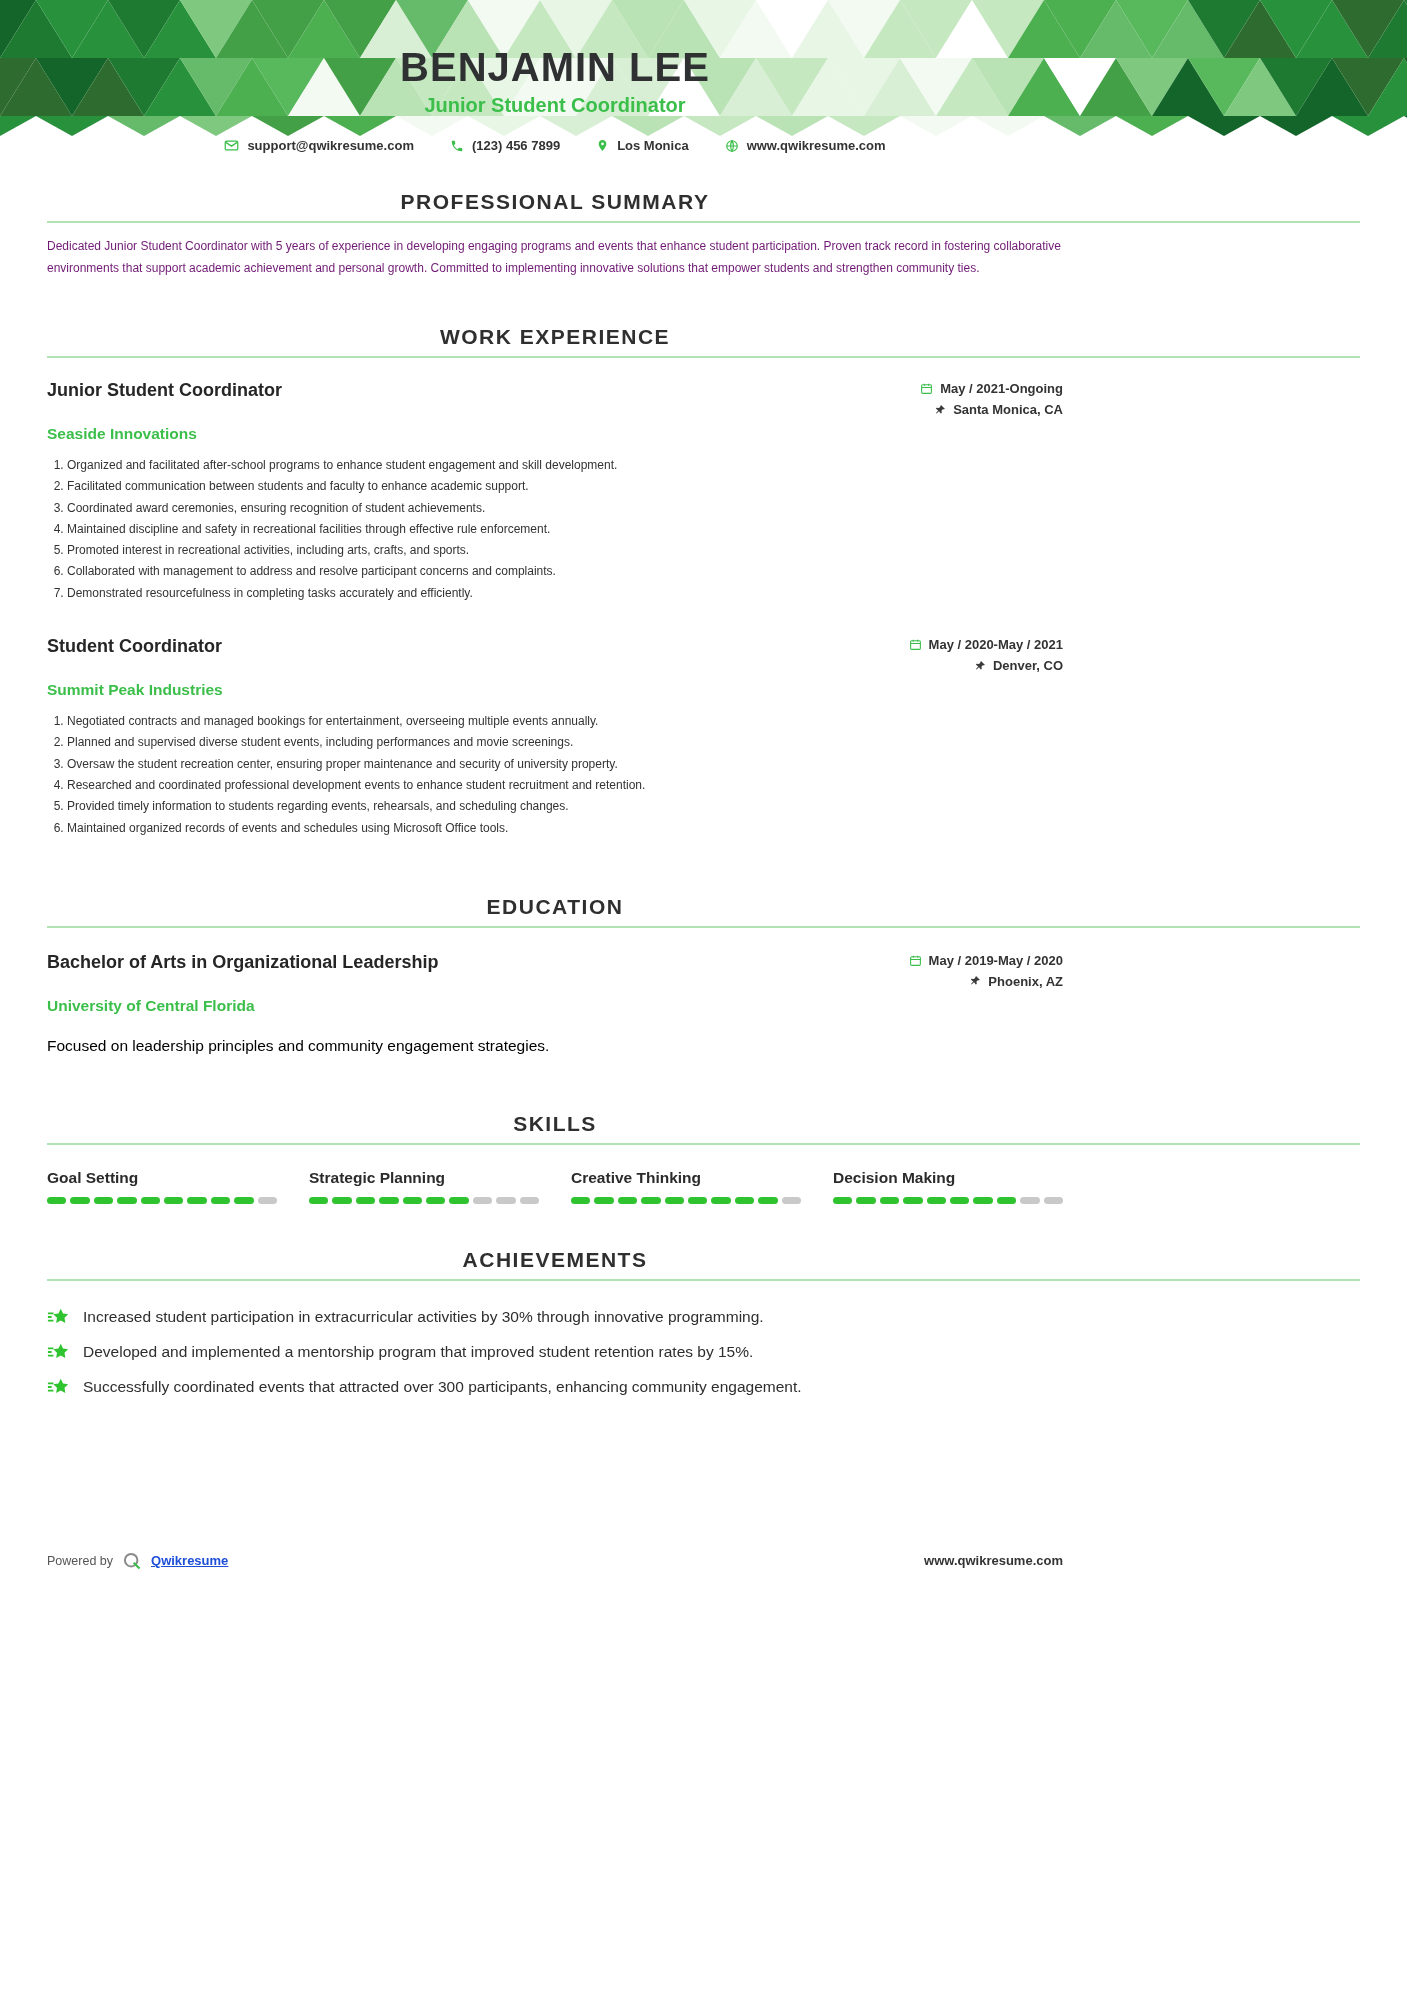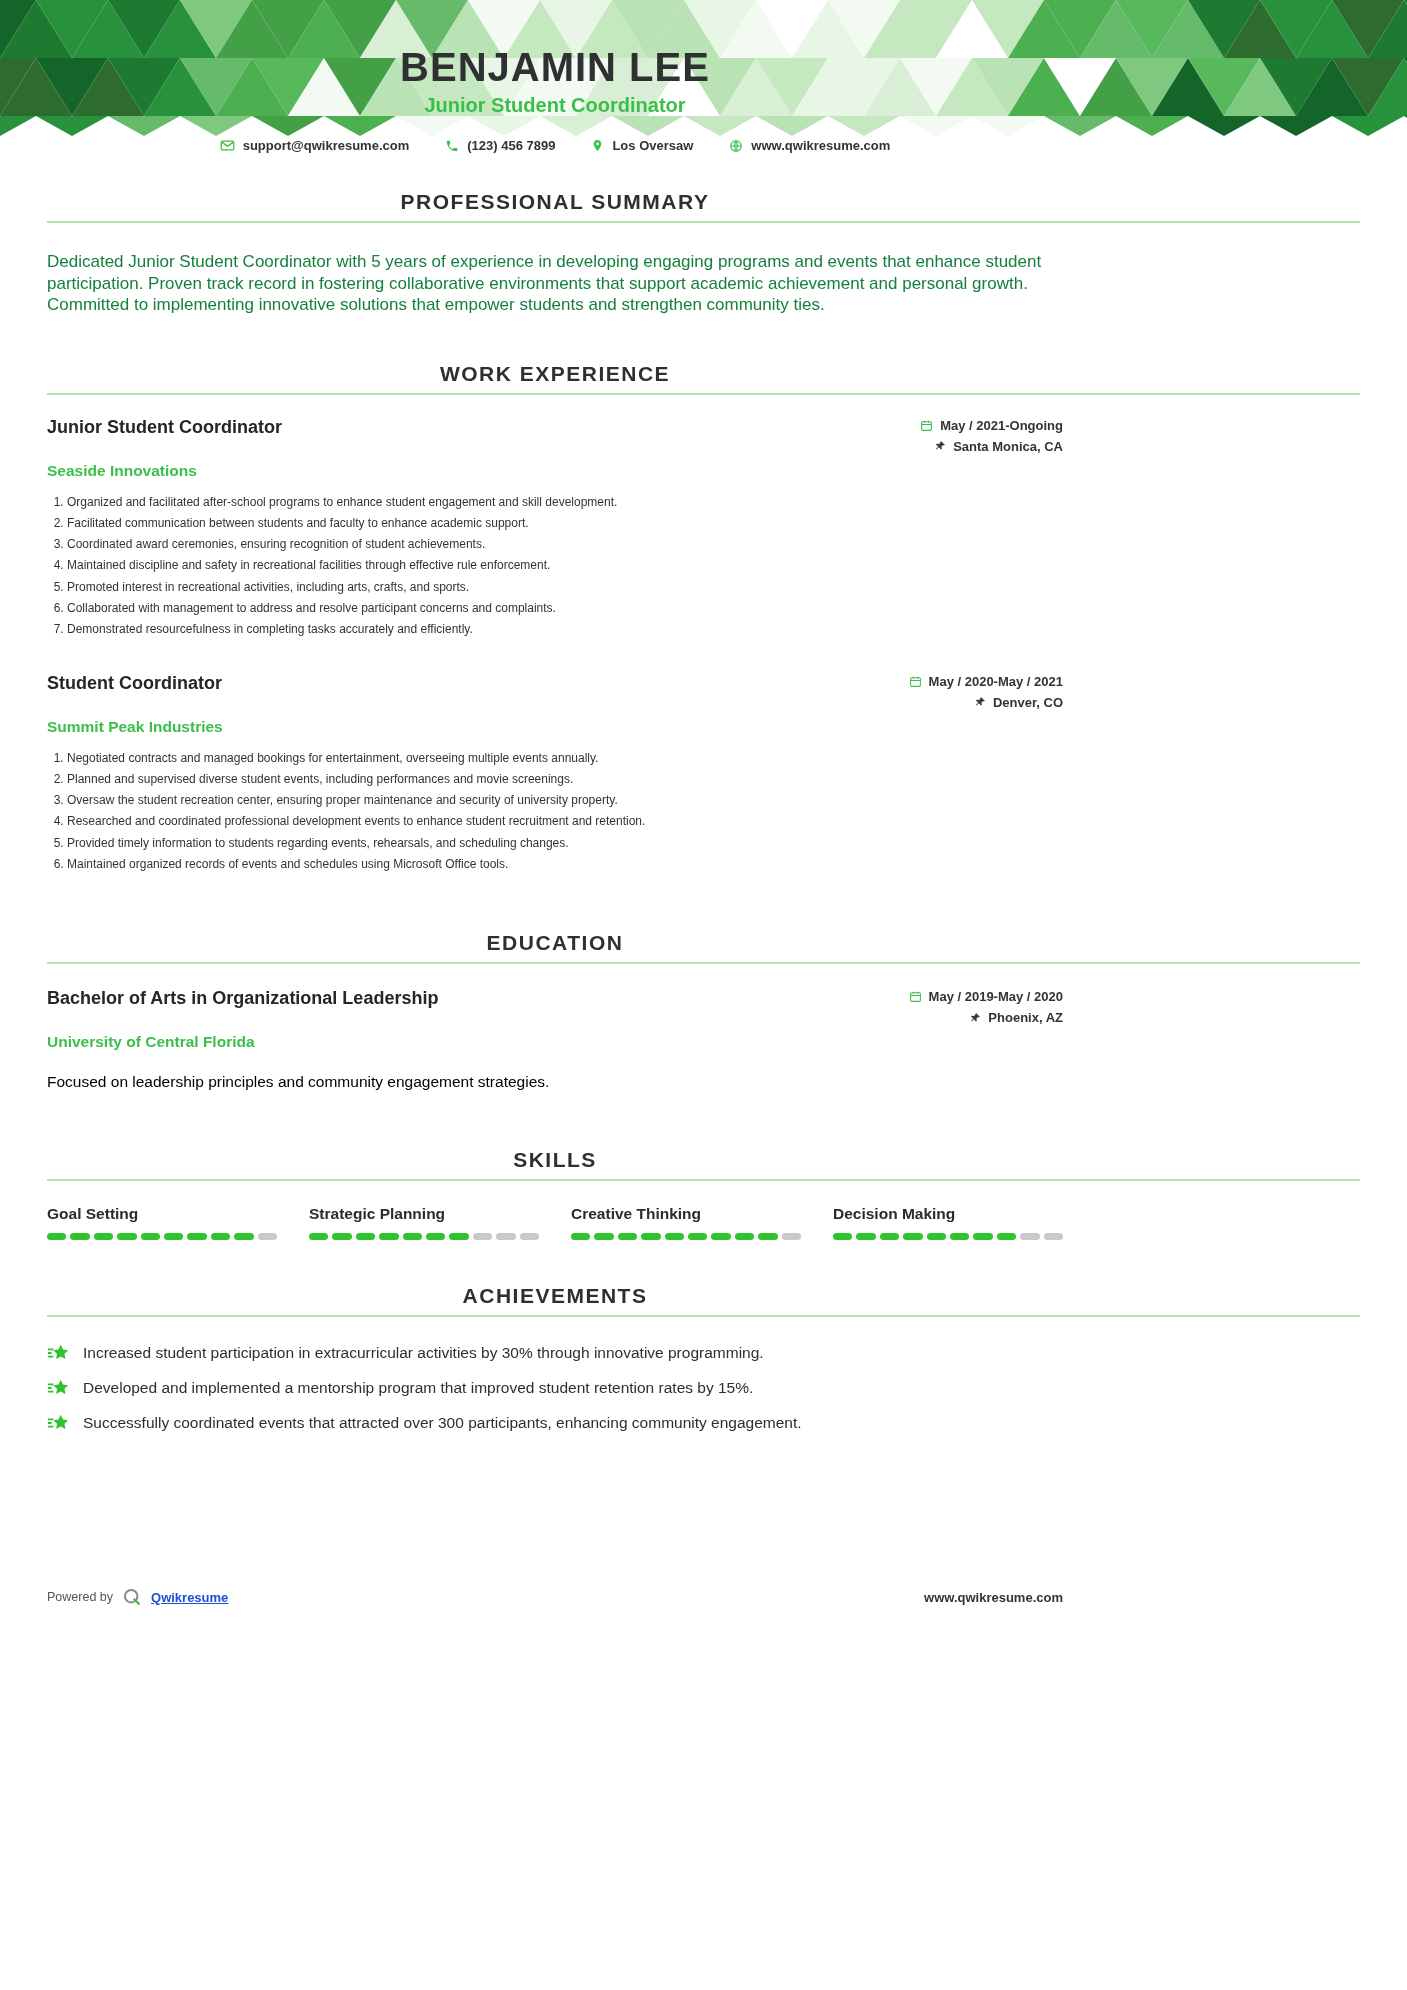"Los Oversaw" span { text: Oversaw -> Monica }
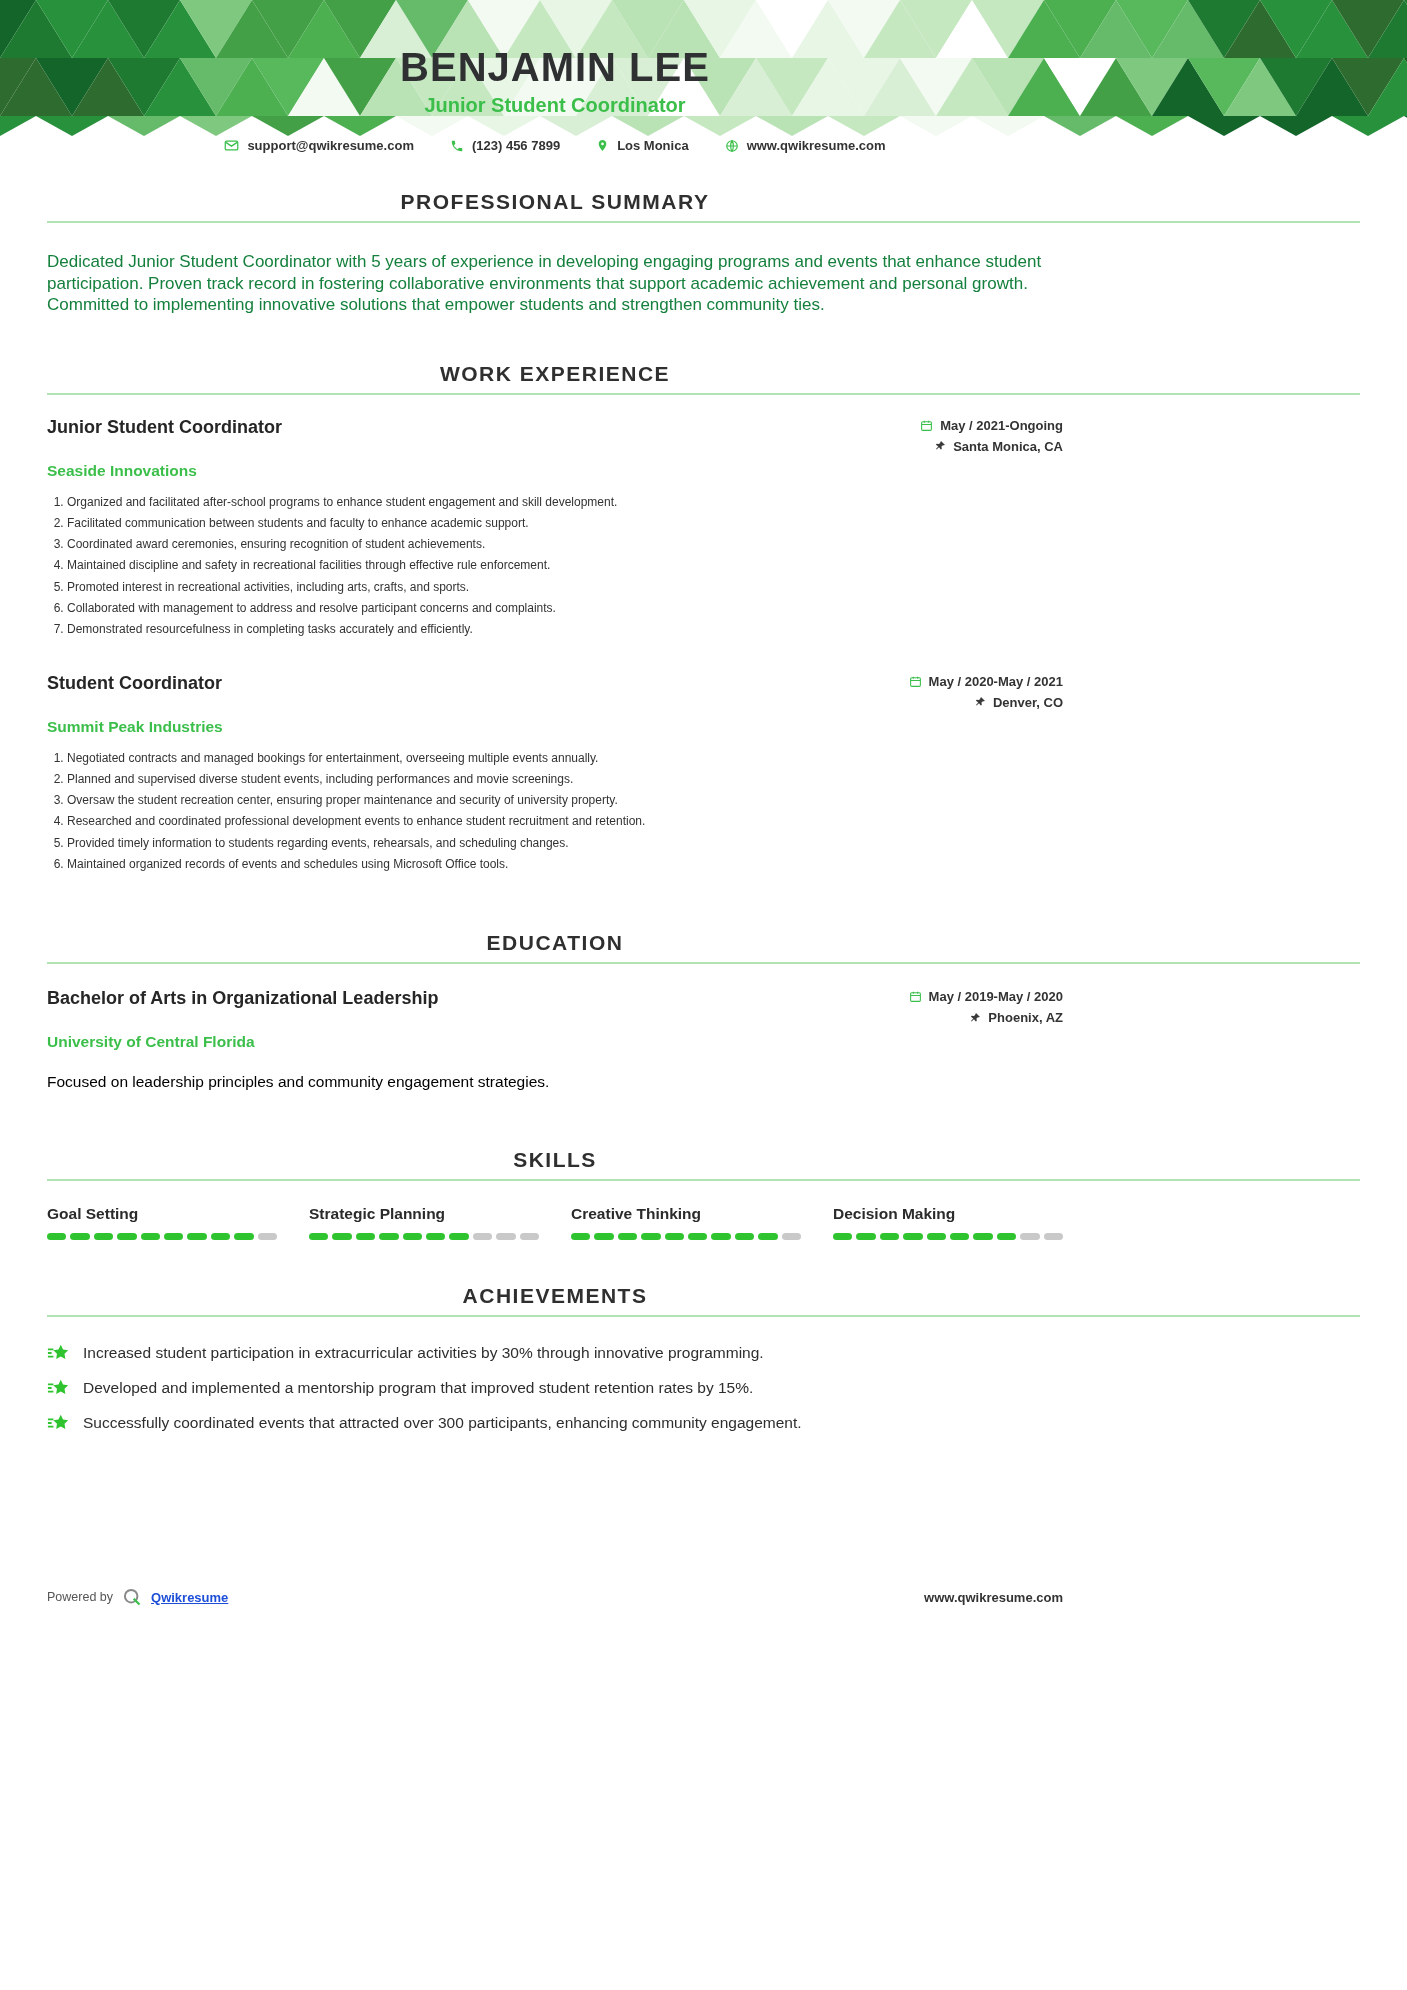"Dedicated Junior Student Coordinator" .summary { color: #15803d -> #701a75; font-size: 17px -> 12px; margin-top: 28px -> 13px }
